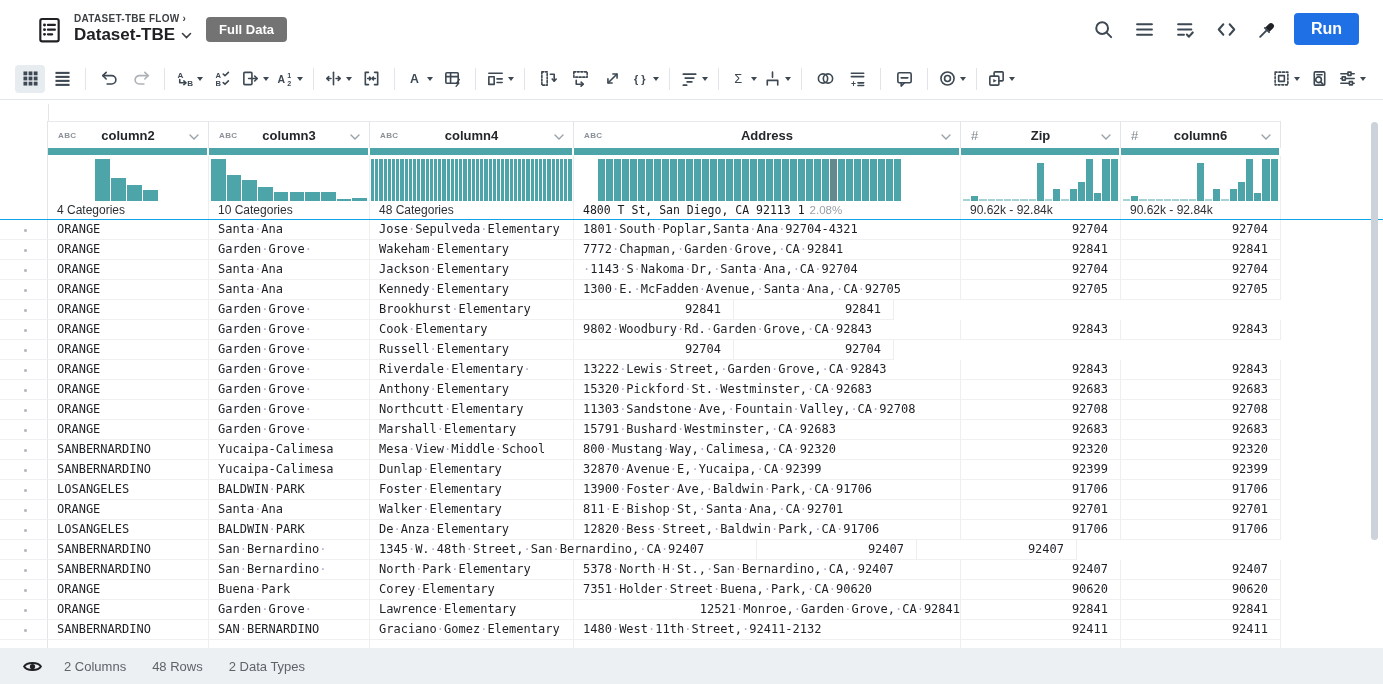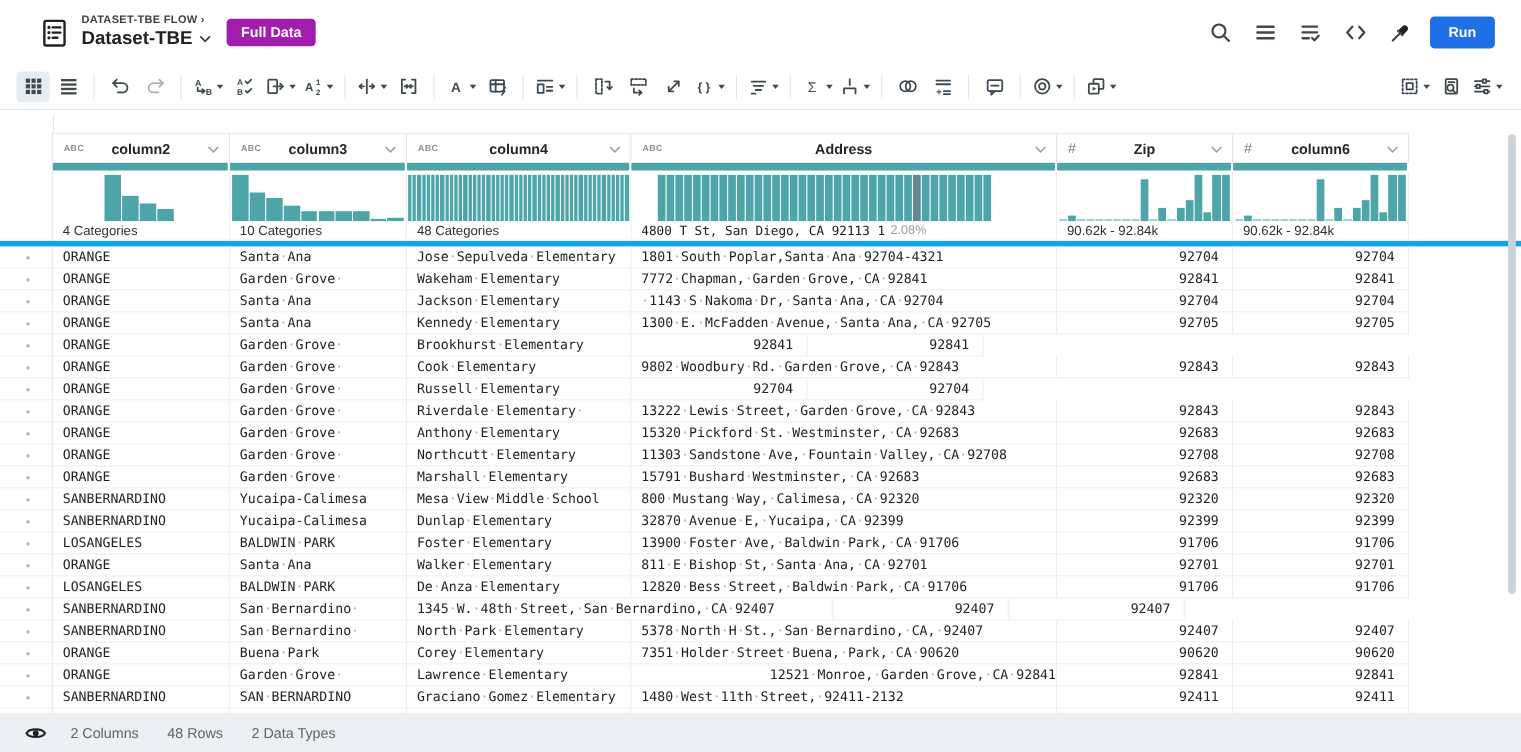"Full Data" .badge { background: #a21caf -> #737373 }
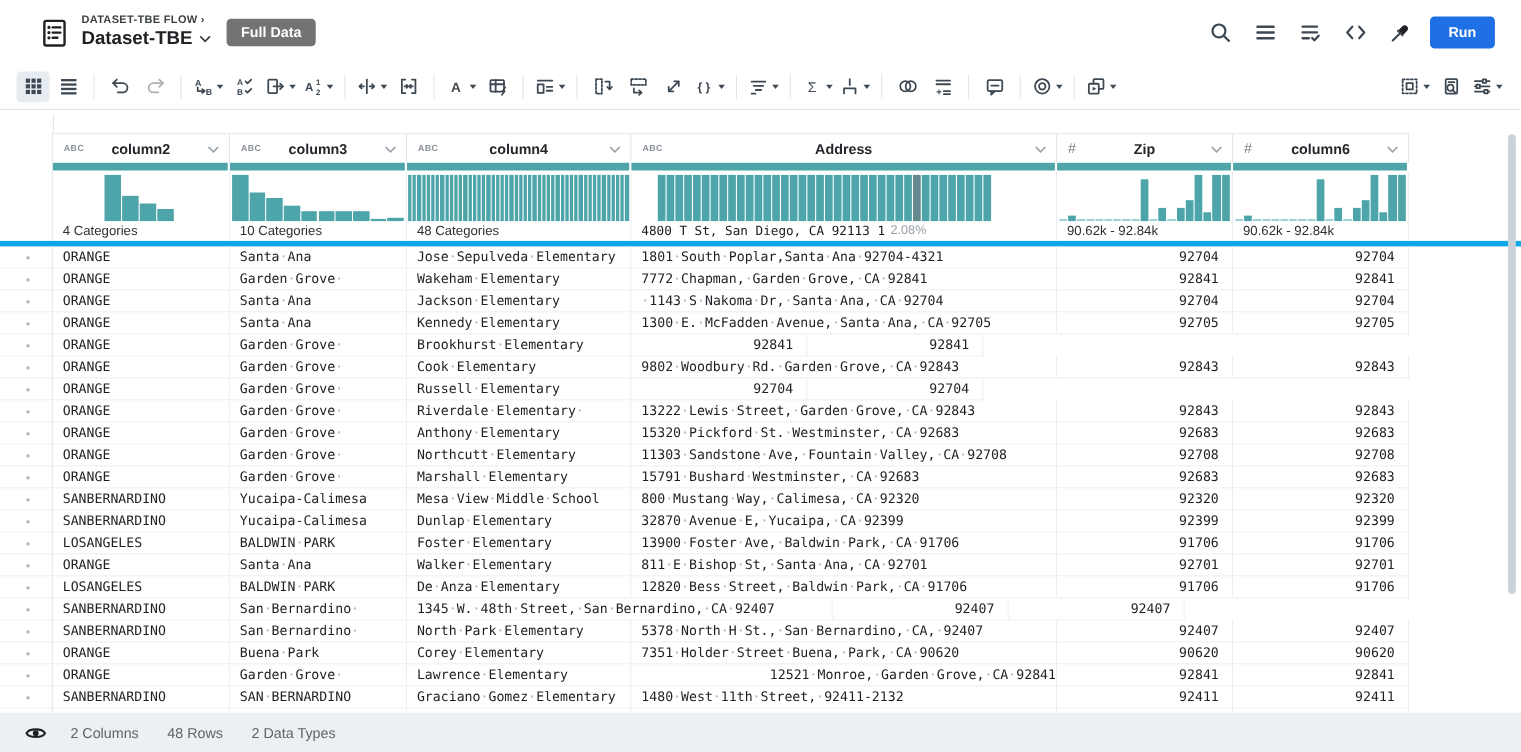"Run" .run-btn { font-size: 13px -> 16px }
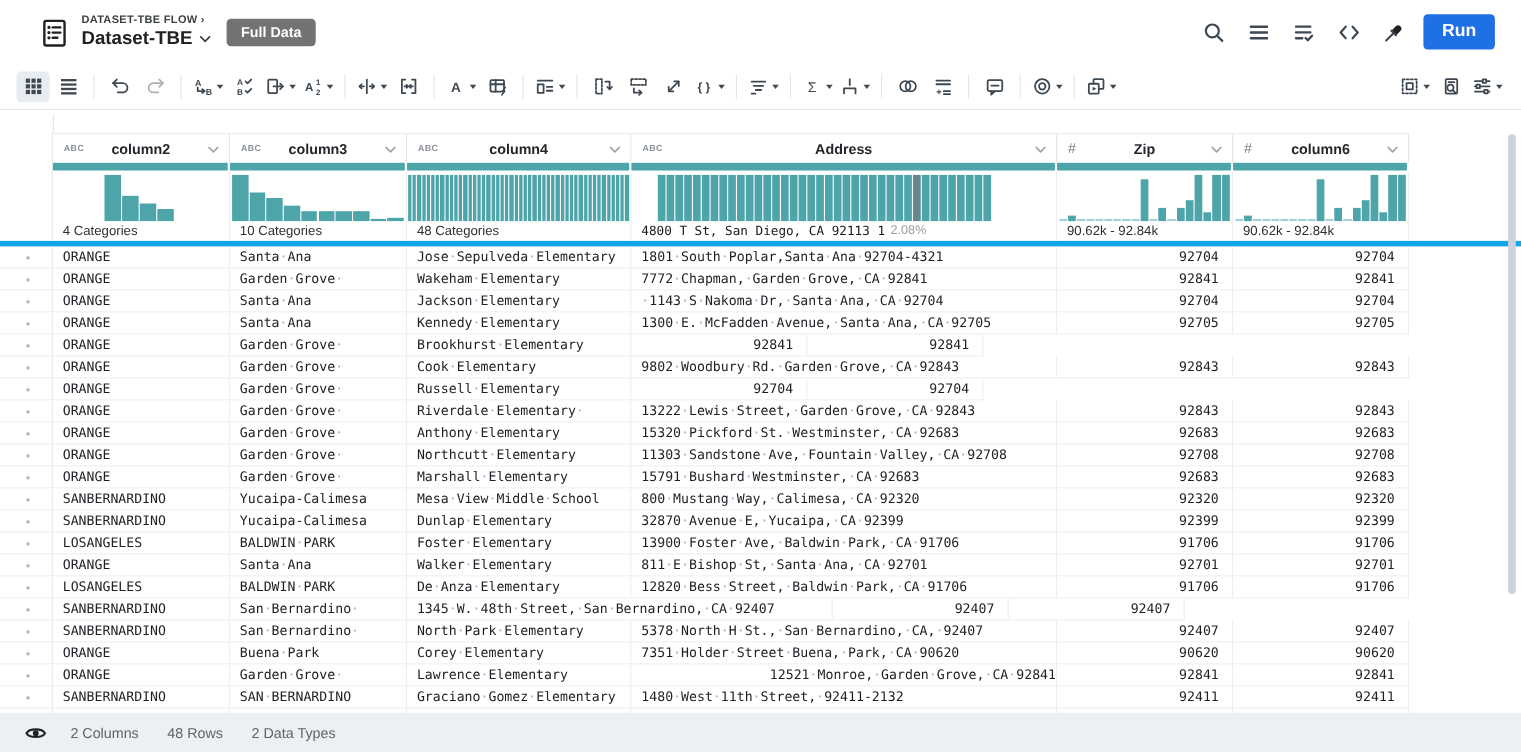"4 Categories" .sum-row { border-bottom: 5px solid #0ea5e9 -> 1px solid #0ea5e9 }
